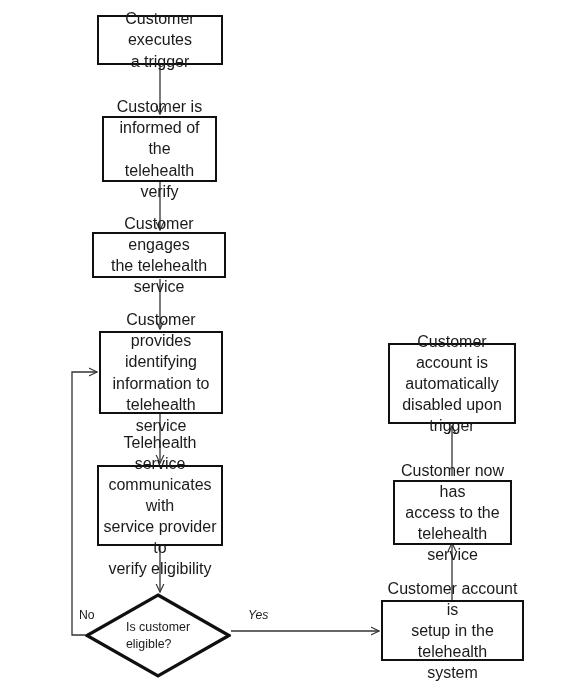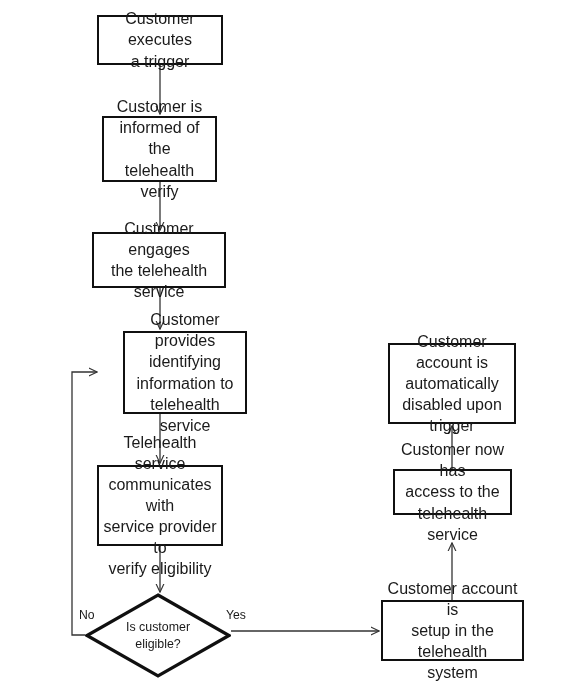"Customer engages" div.node { height: 56px -> 46px }
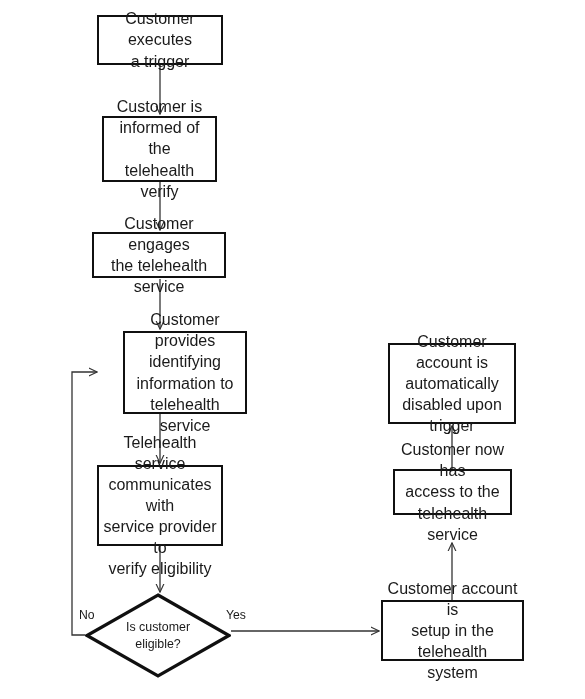"Customer provides" div.node { margin-left: 24px -> none }
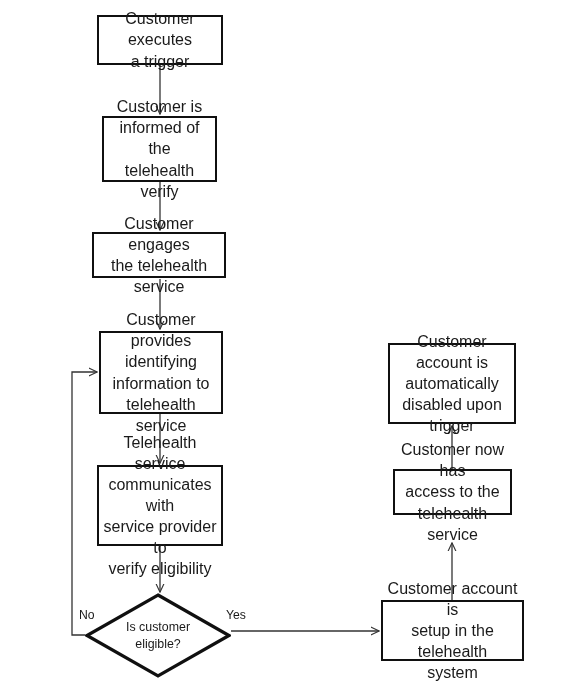"Customer now has" div.node { height: 46px -> 65px; top: 469px -> 480px }
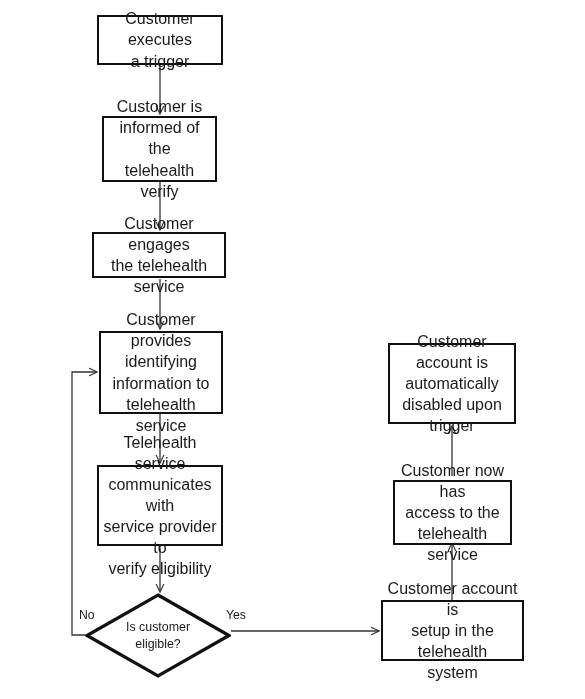"Yes" span.edge-label { font-style: none -> italic; left: 226px -> 248px }
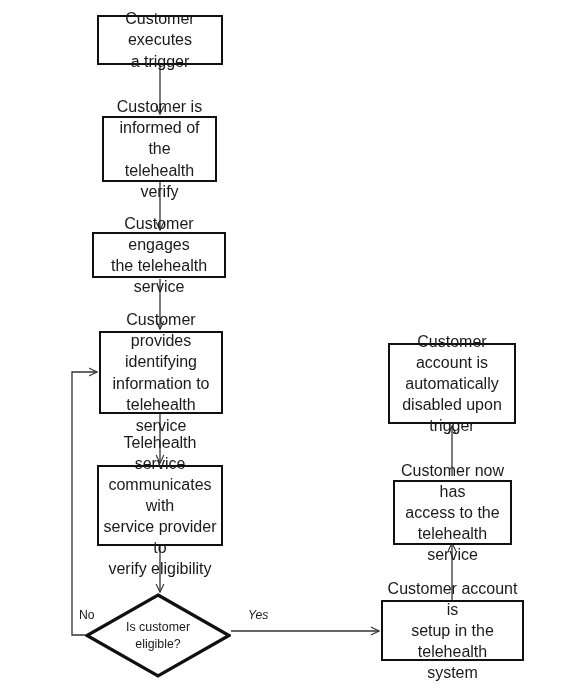"Is customer" .decision .dec-label { text-align: center -> none }
